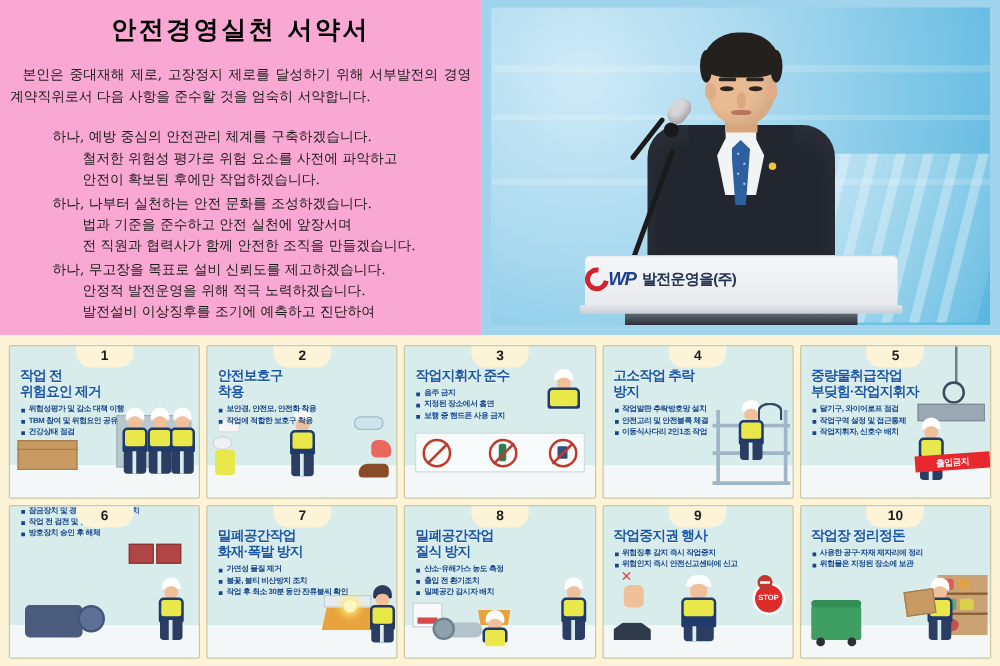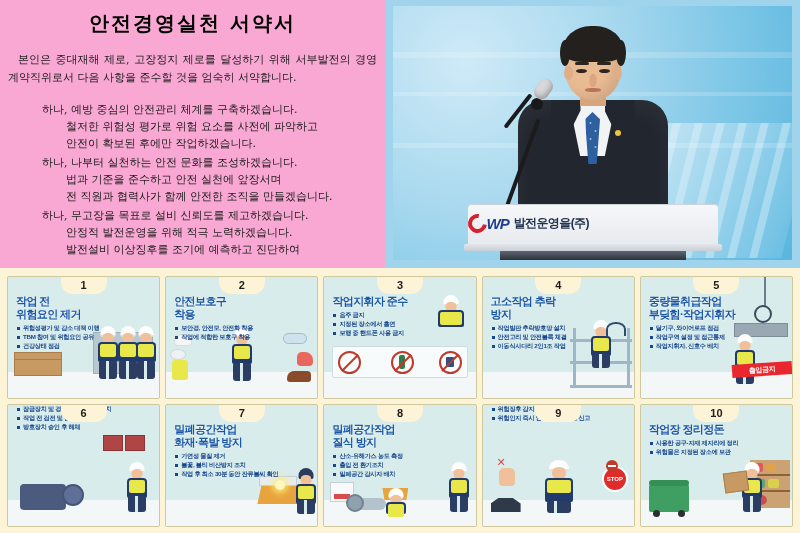"작업중지권 행사" div.card-title { html: none -> <div>작업중지권 행사</div> }
